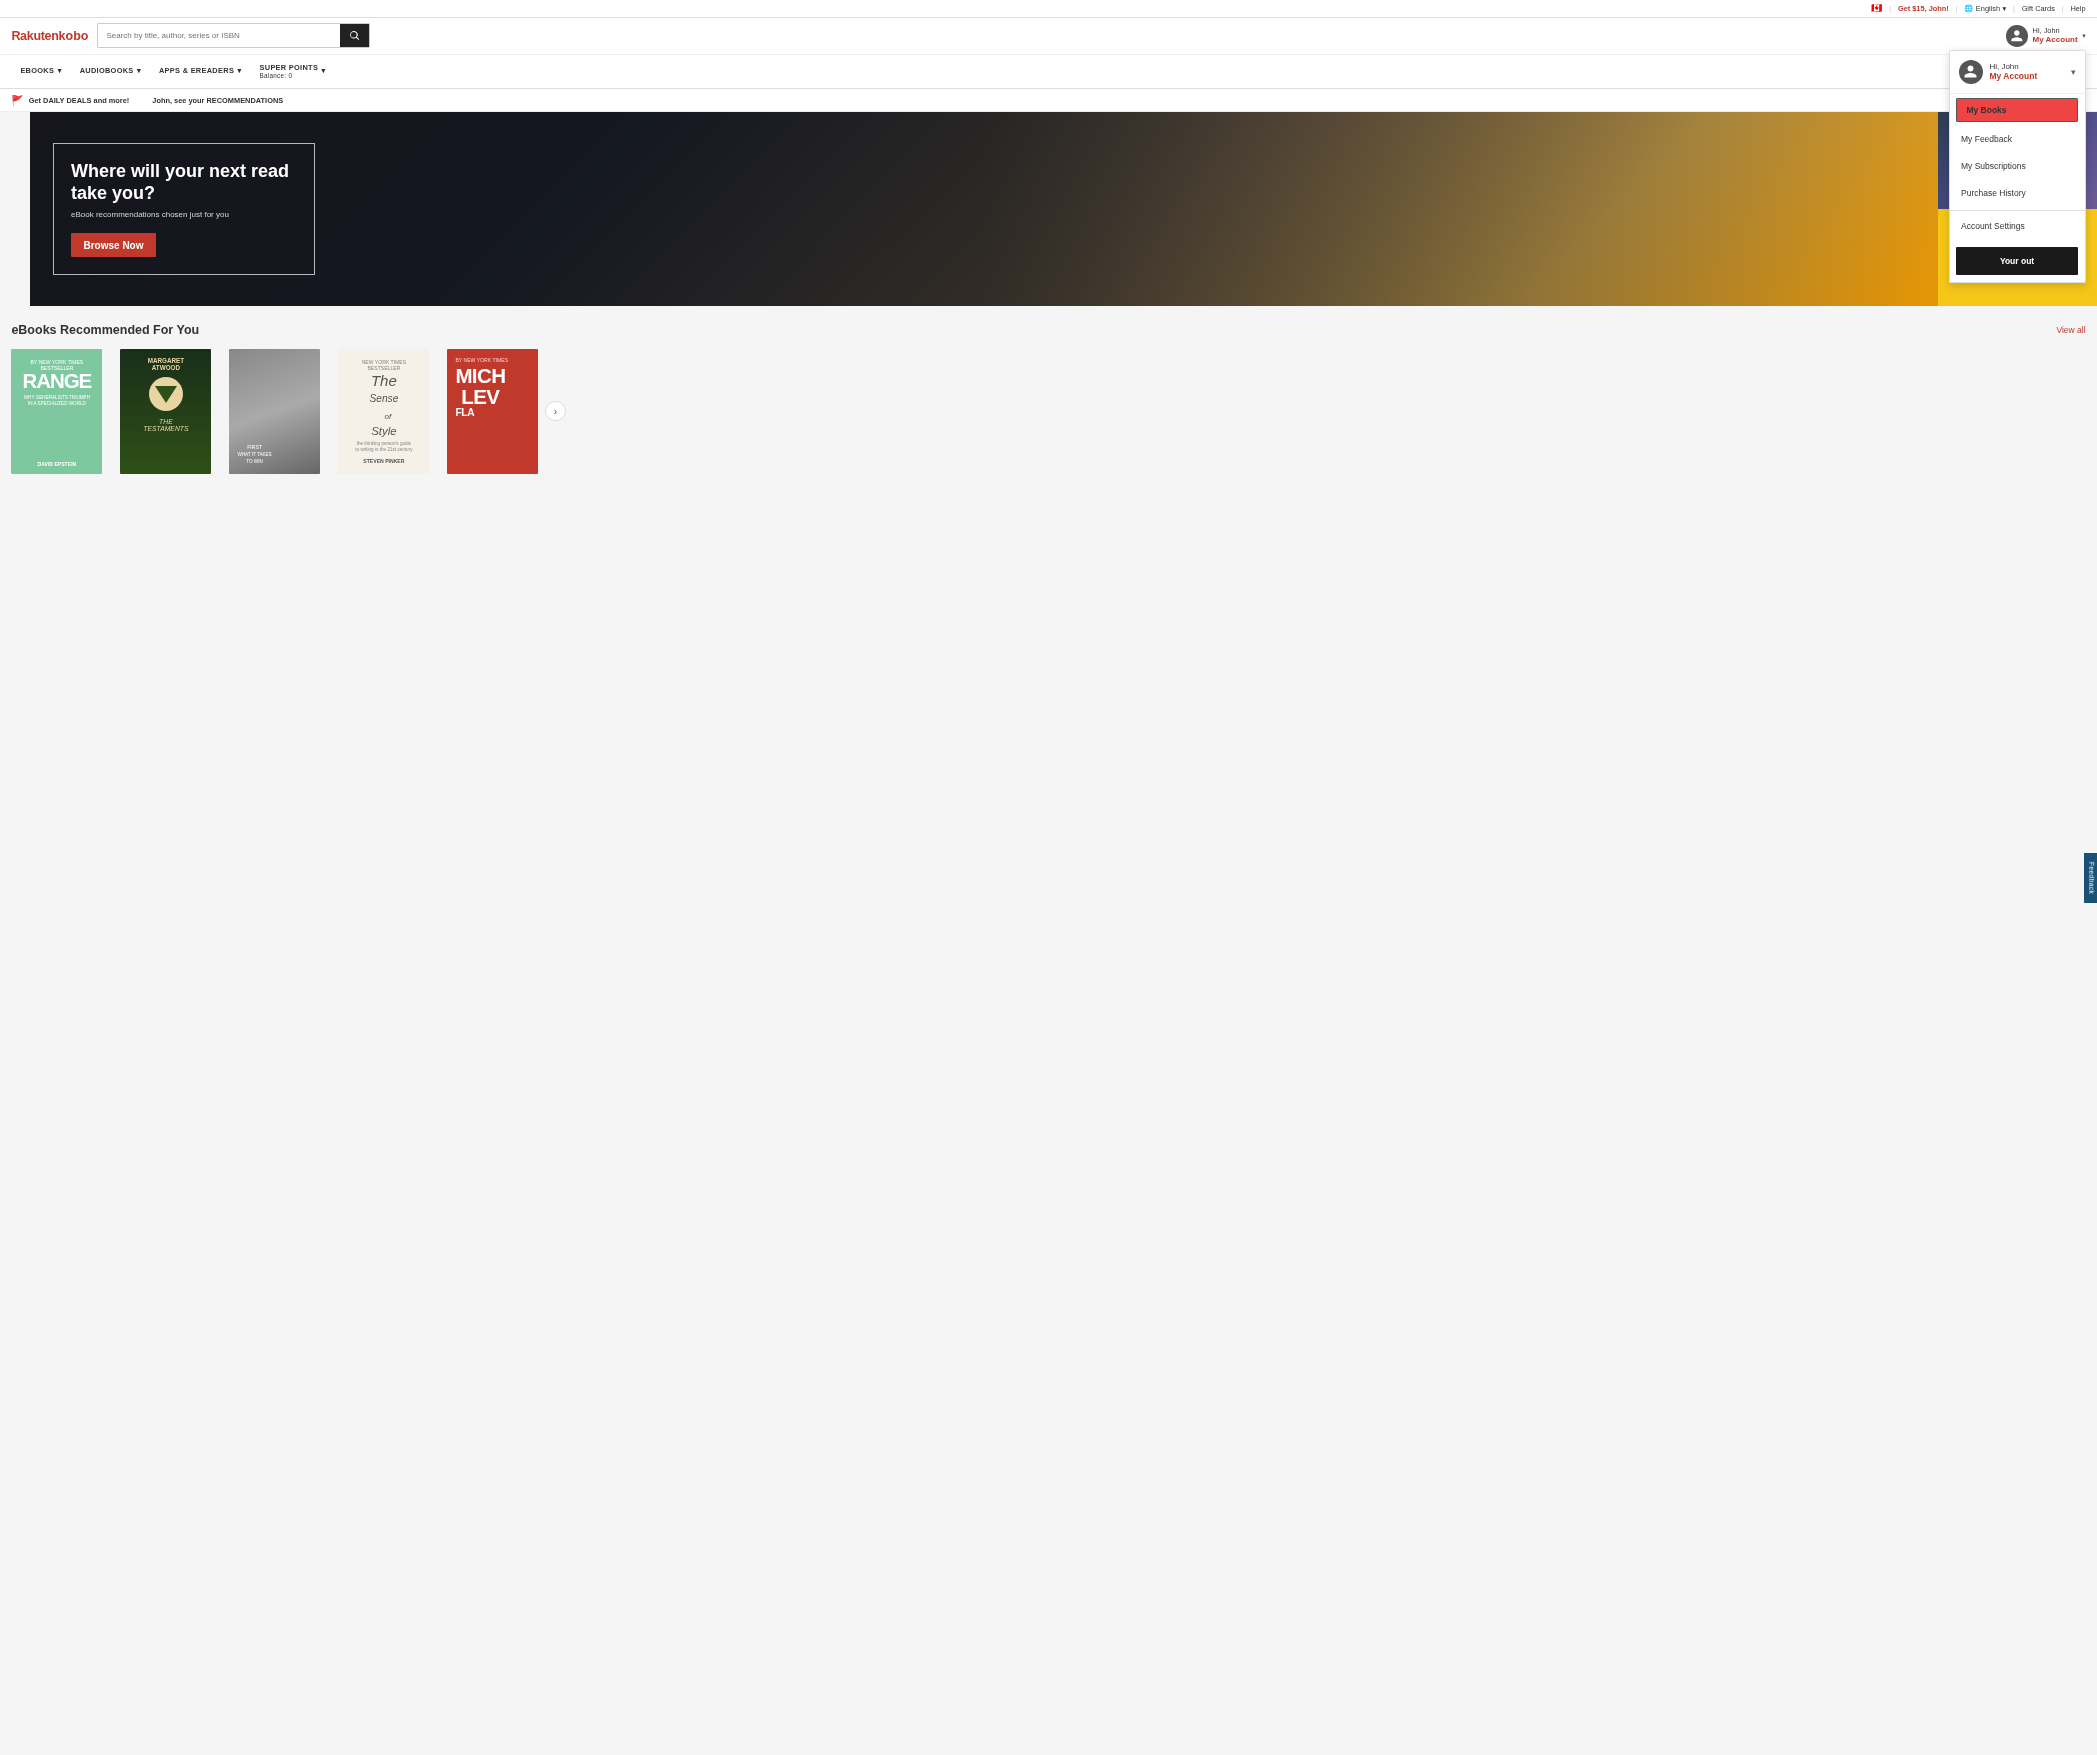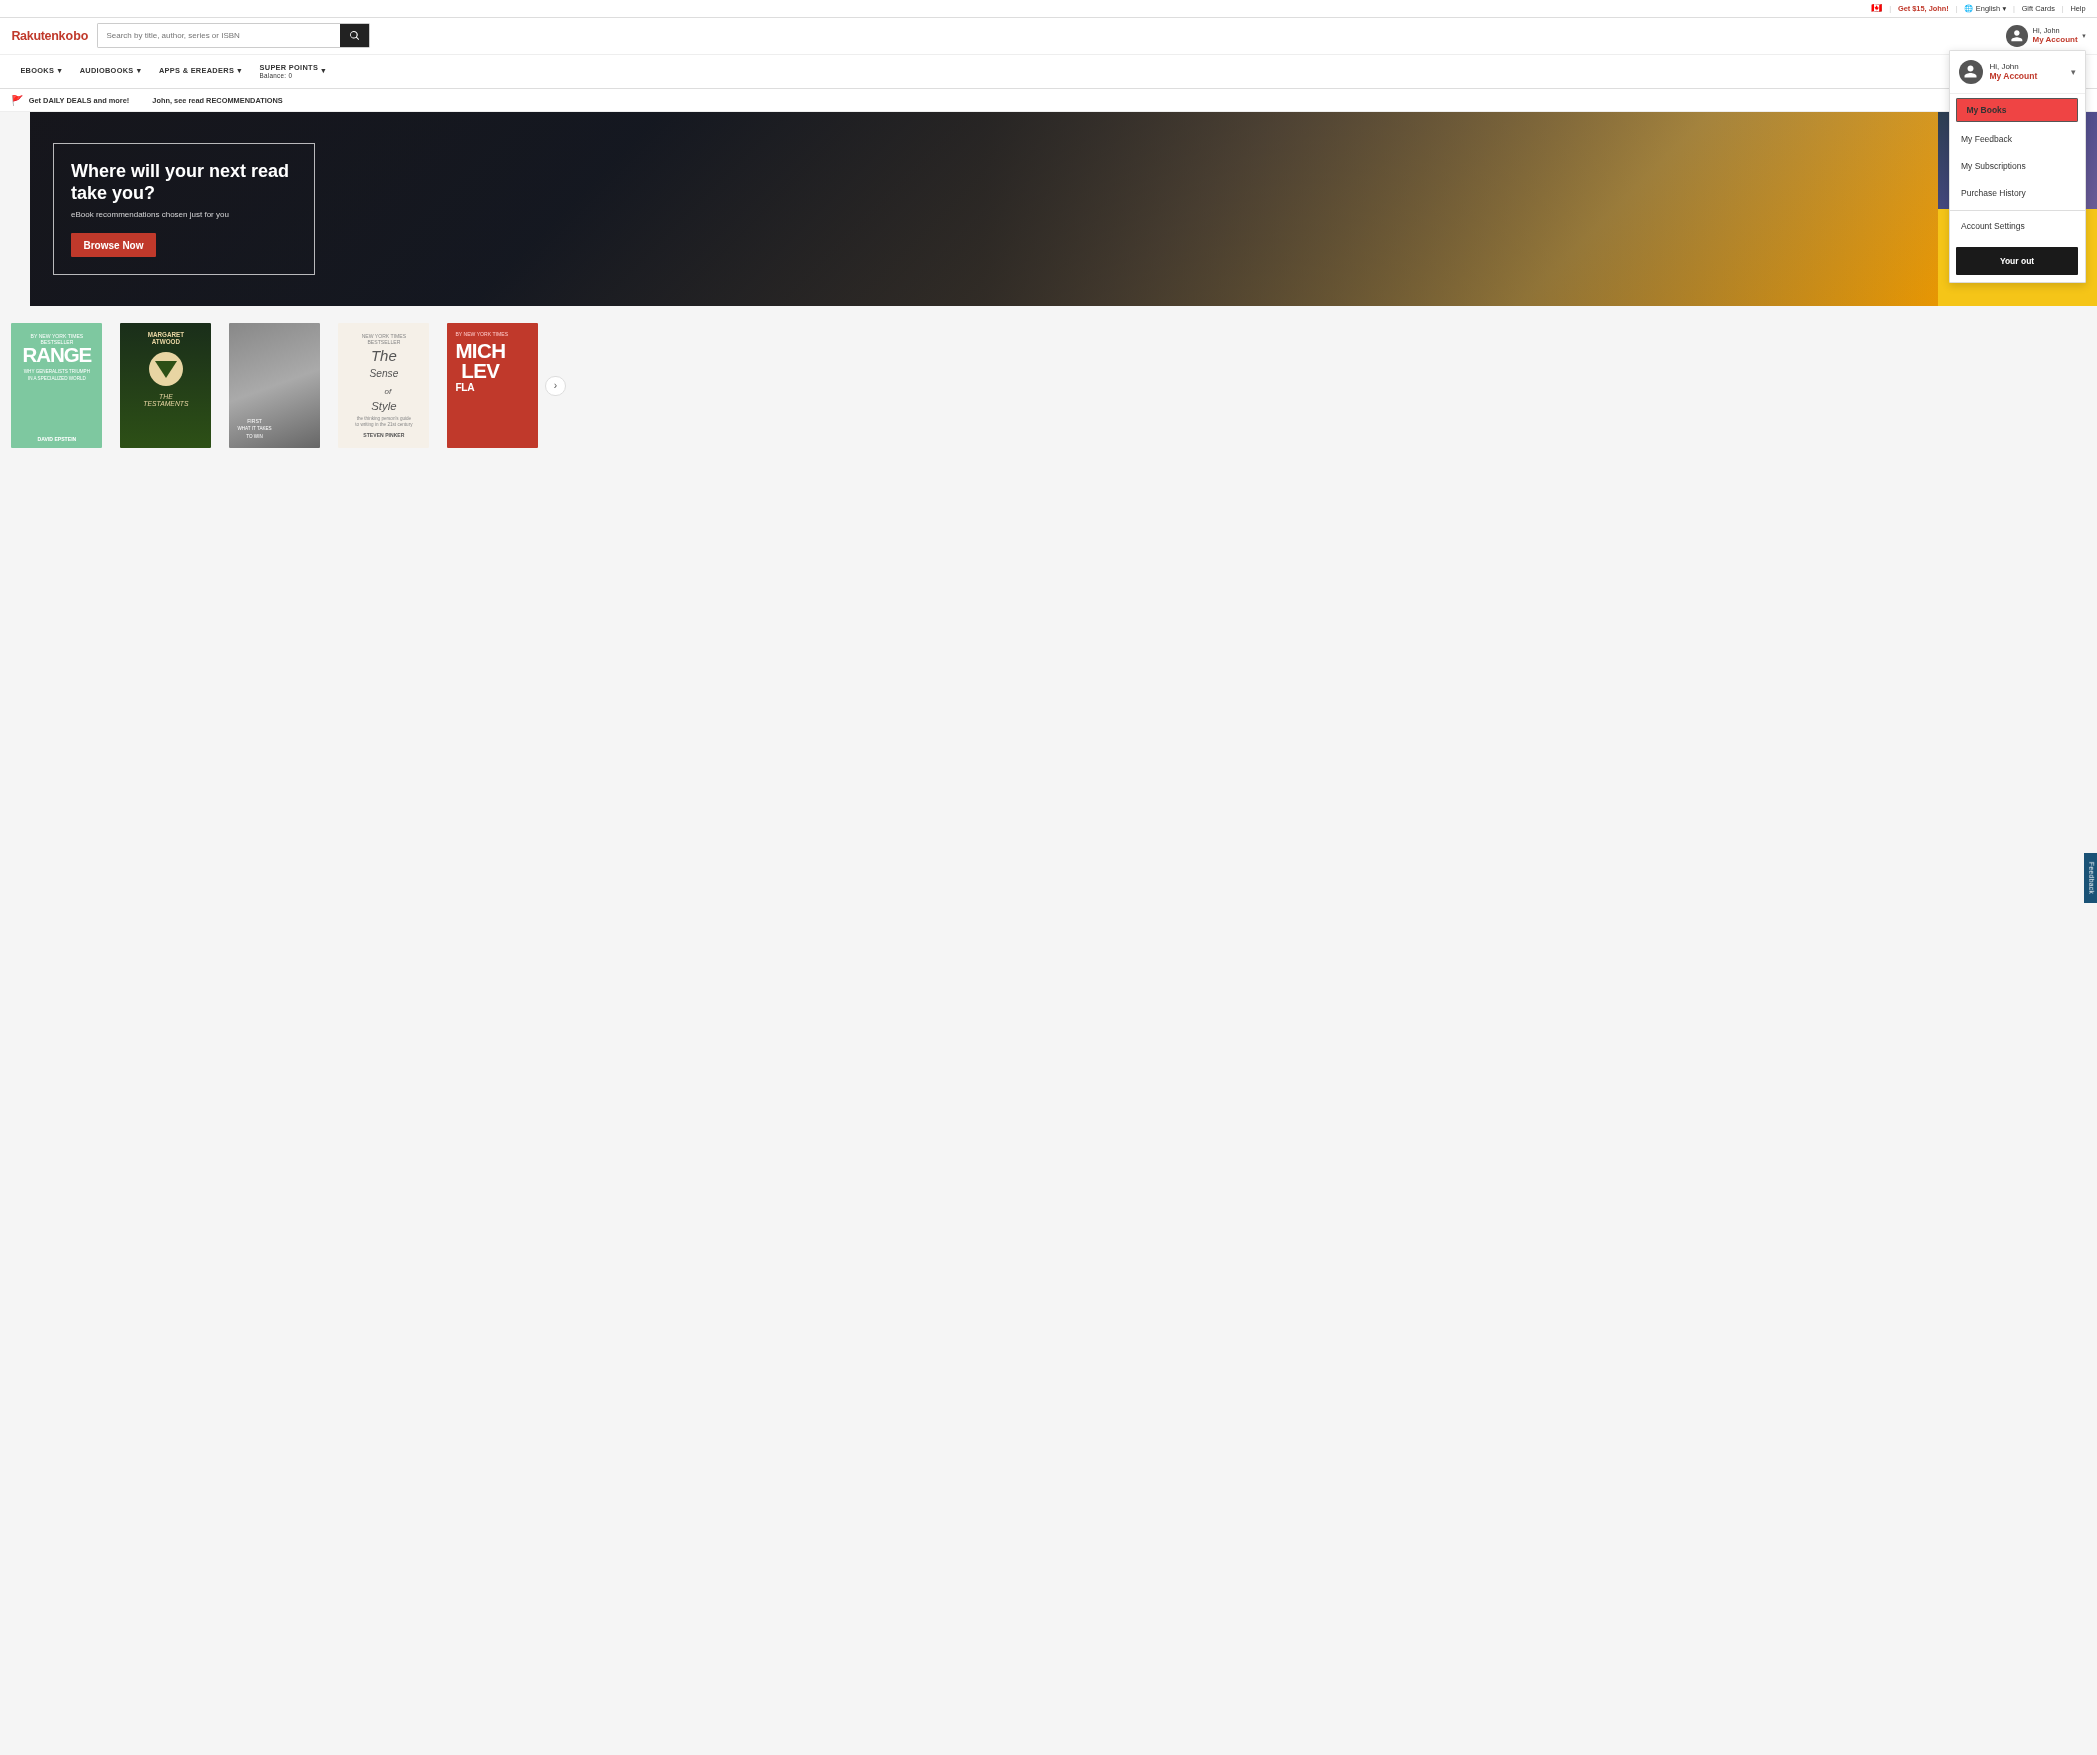"John, see read RECOMMENDATIONS" span { text: read -> your }
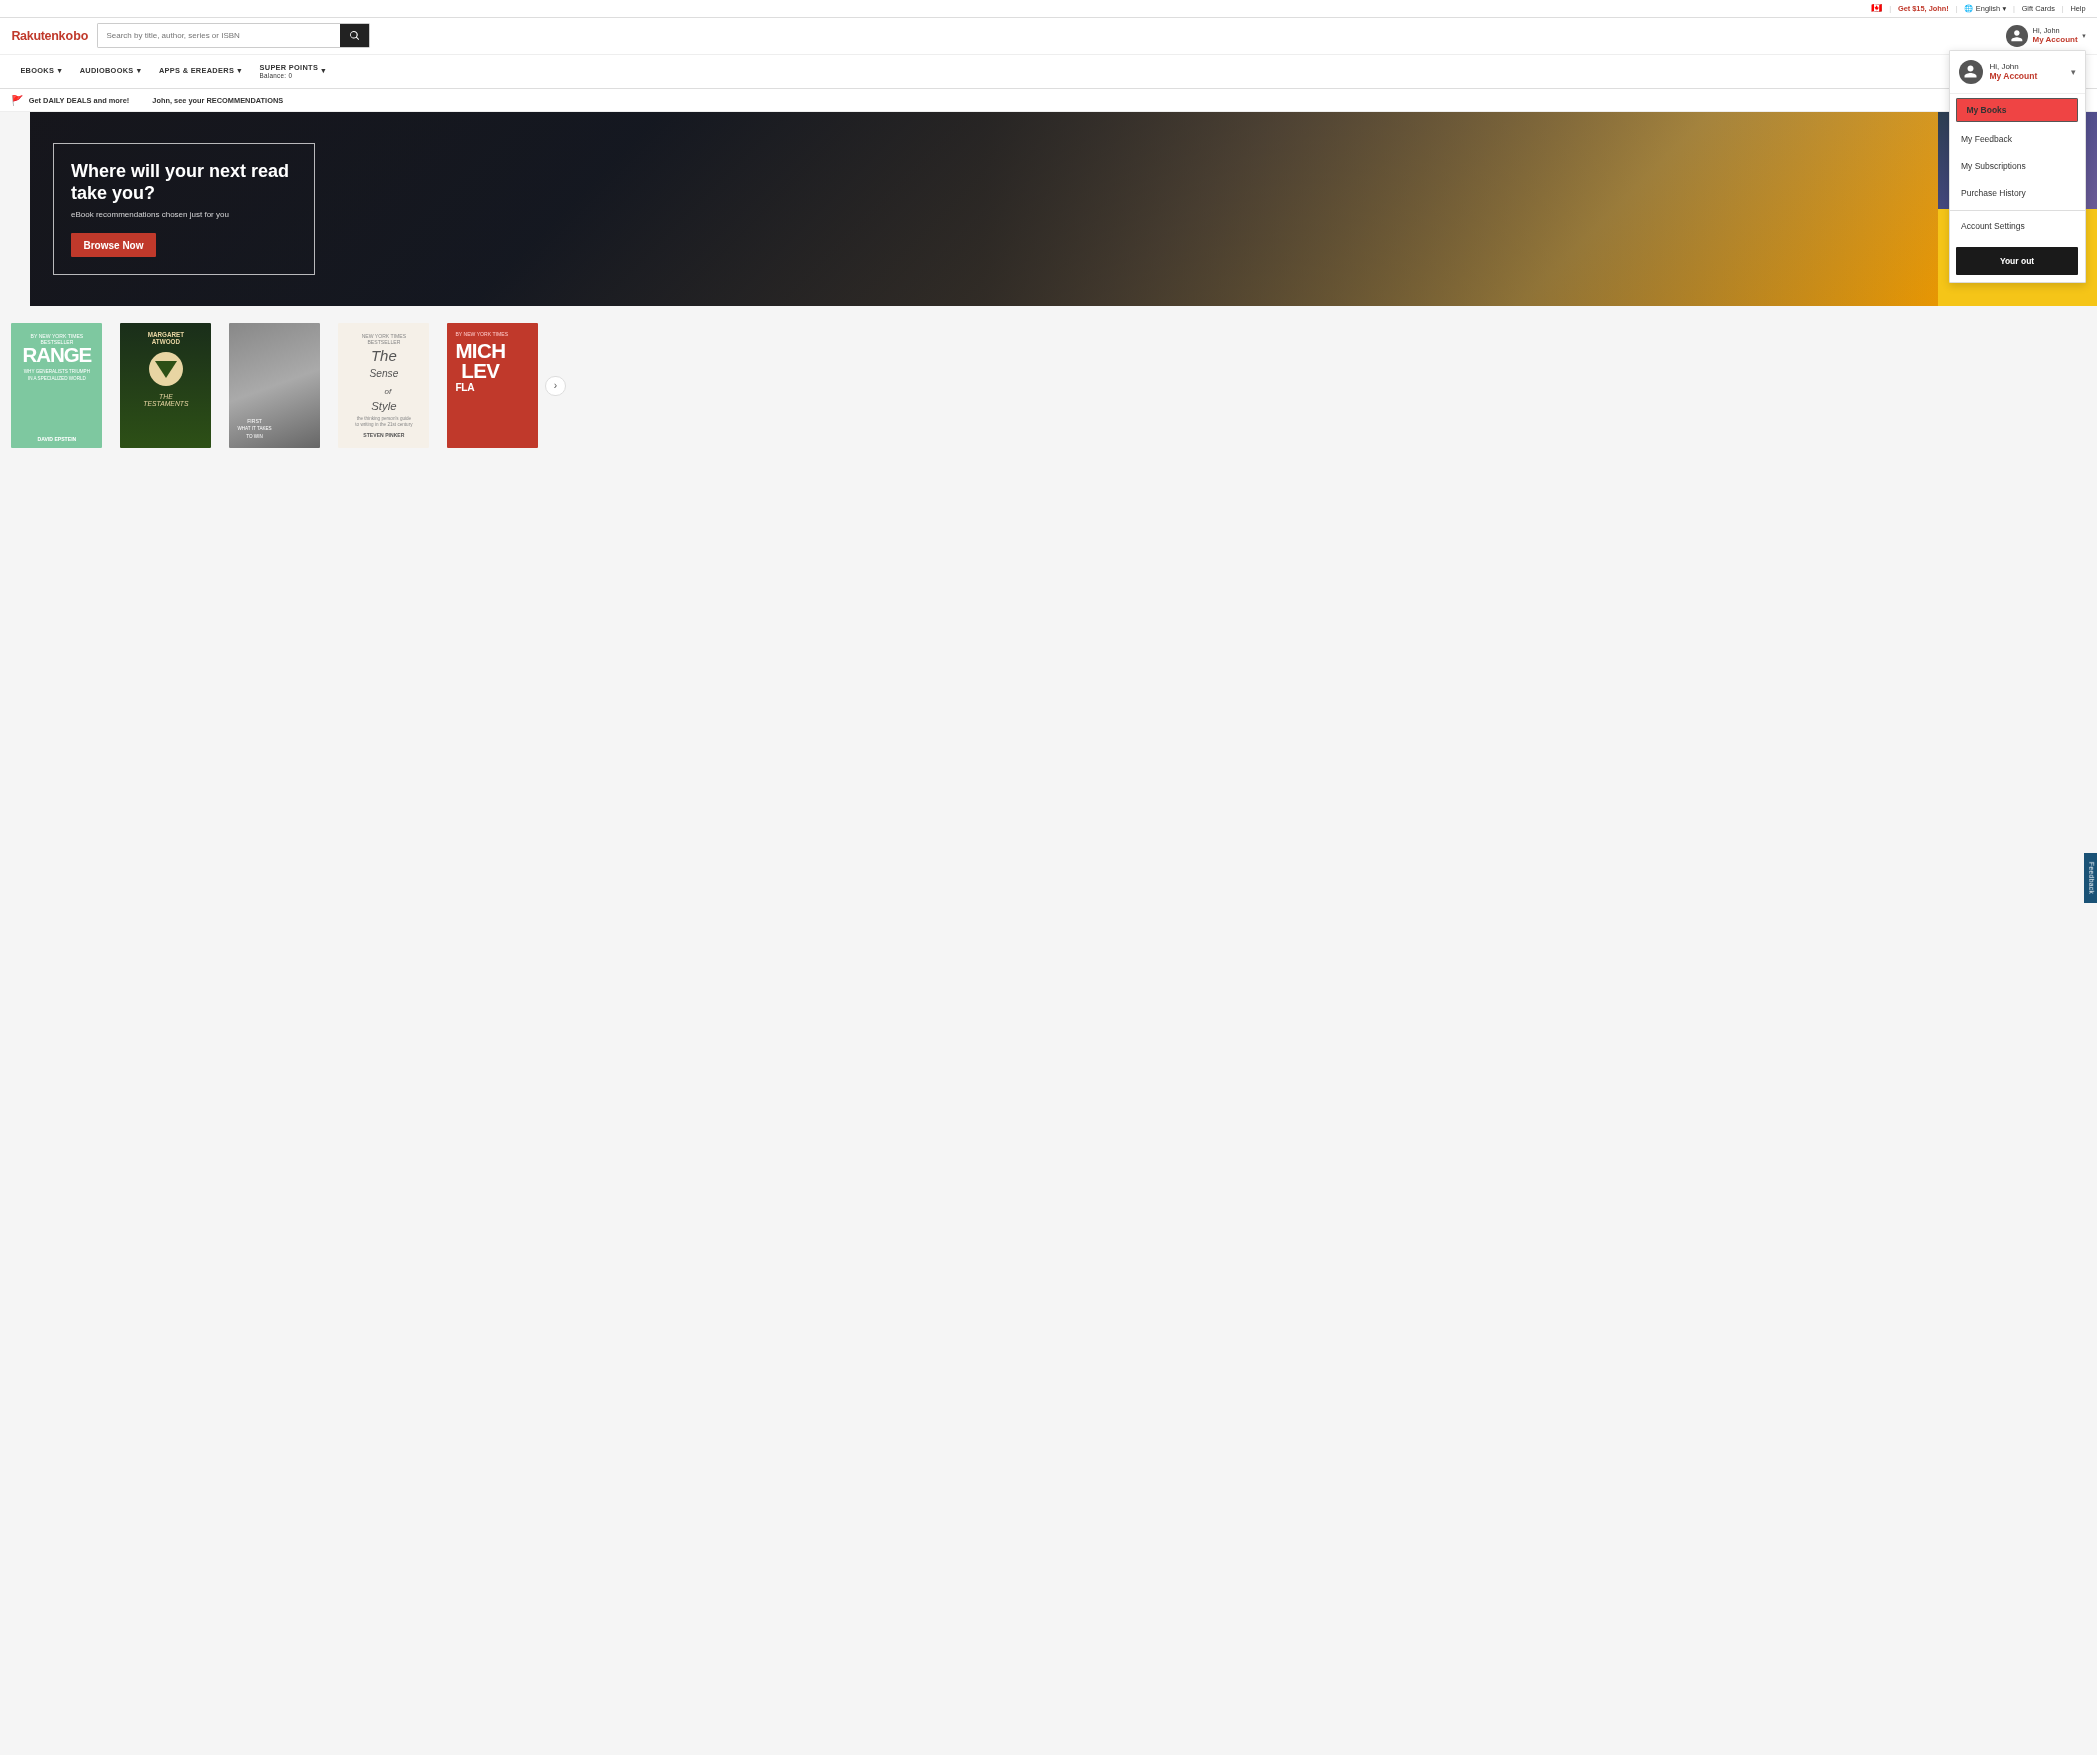"eBooks Recommended For You" div.books-header { html: none -> <div> <h2>eBooks Recommended For You</h2> <span>View all</span> </div> }
